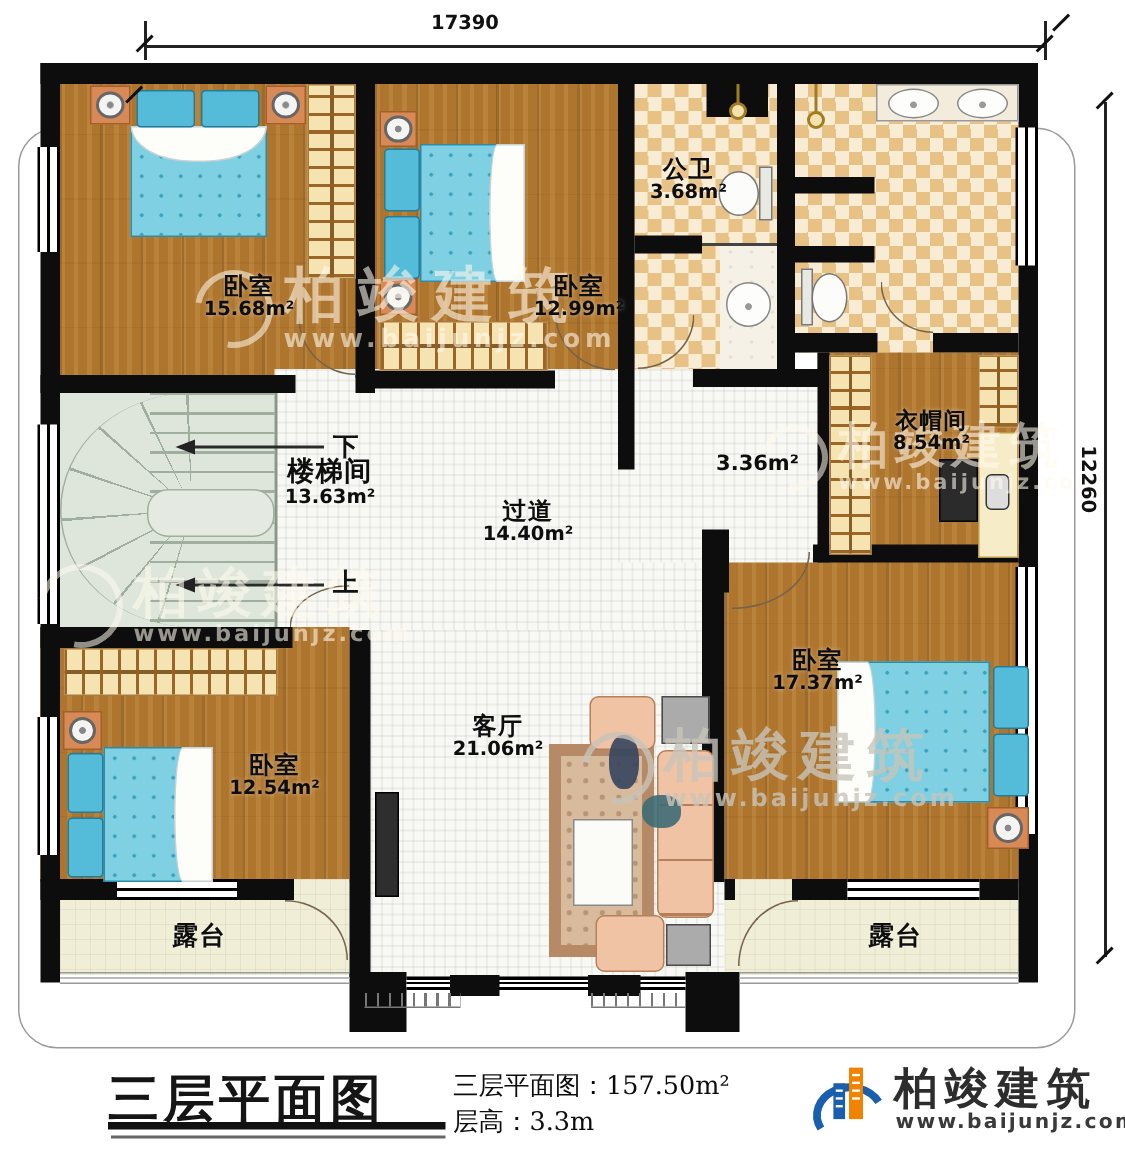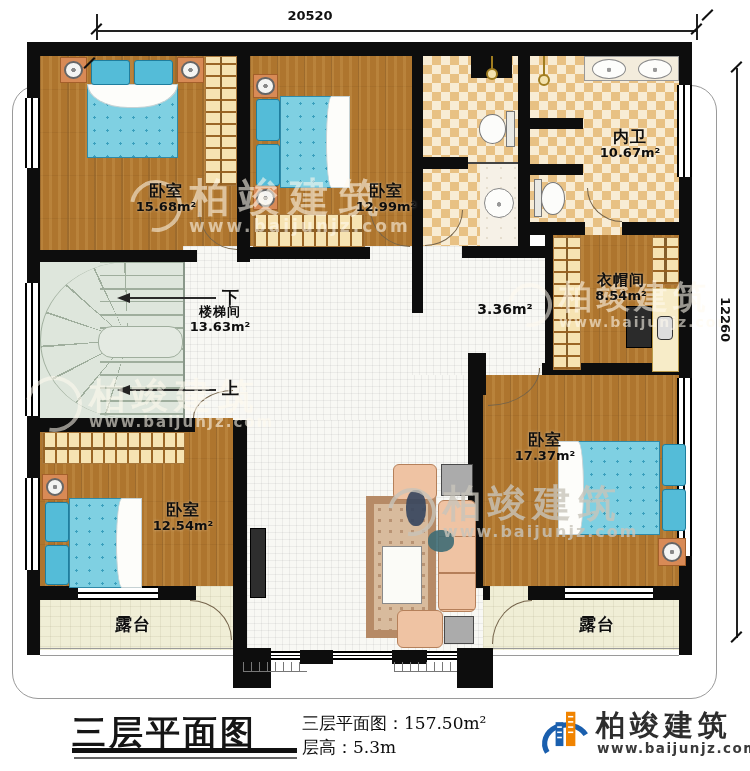"20520" div.ps { text: 20520 -> 17390 }
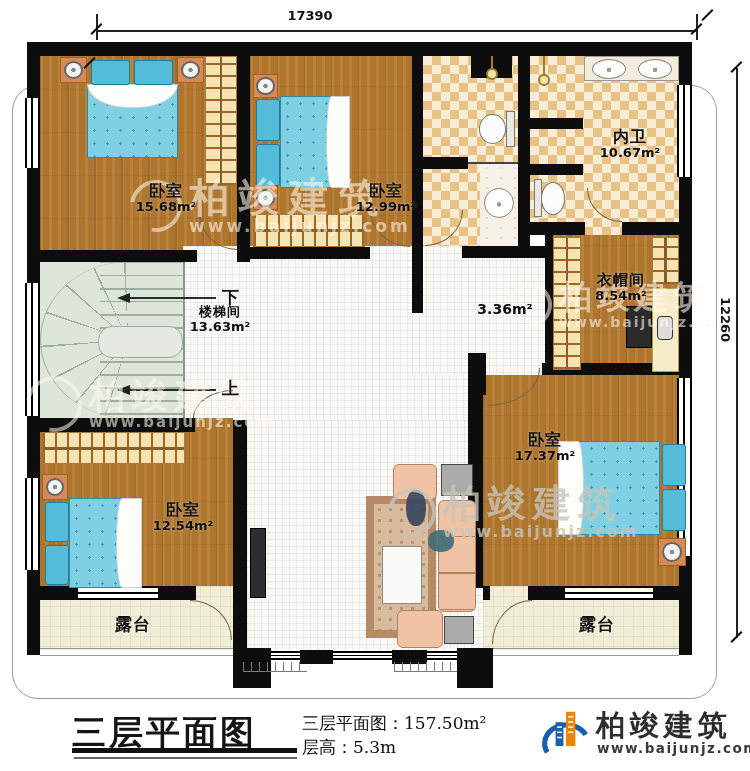"公卫" div.ps { html: none -> <div> <span>公卫</span> <span>3.68m²</span> </div> }
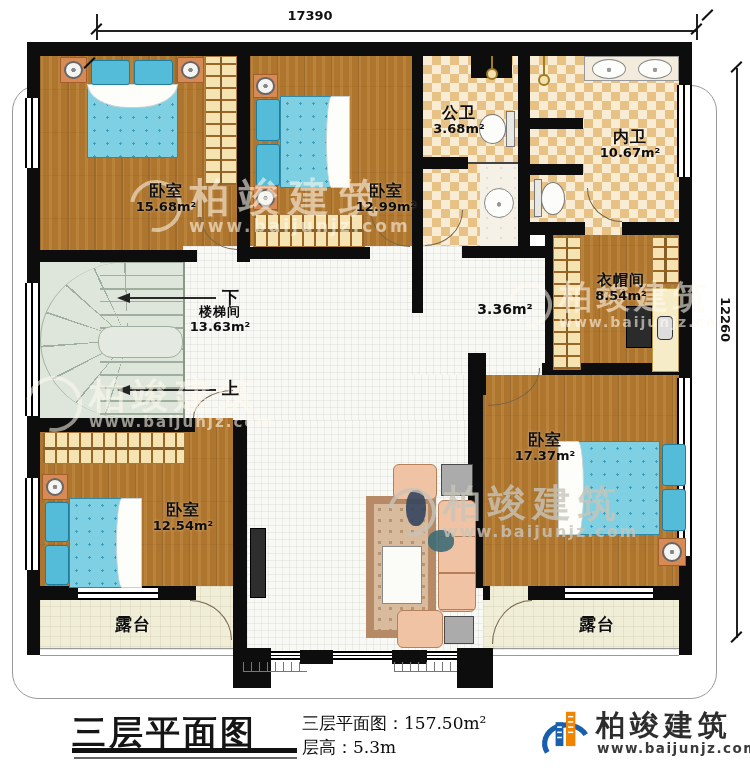"内卫" div.ps { html: <div> <span>内卫</span> <span>10.67m²</span> </div> -> none }
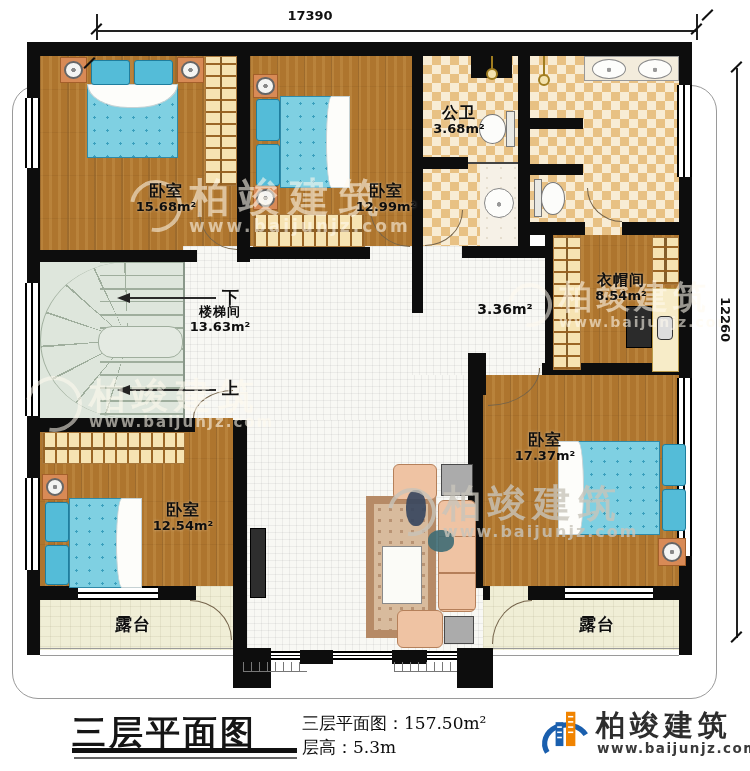"楼梯间" span.rname { font-size: 13px -> 18px }
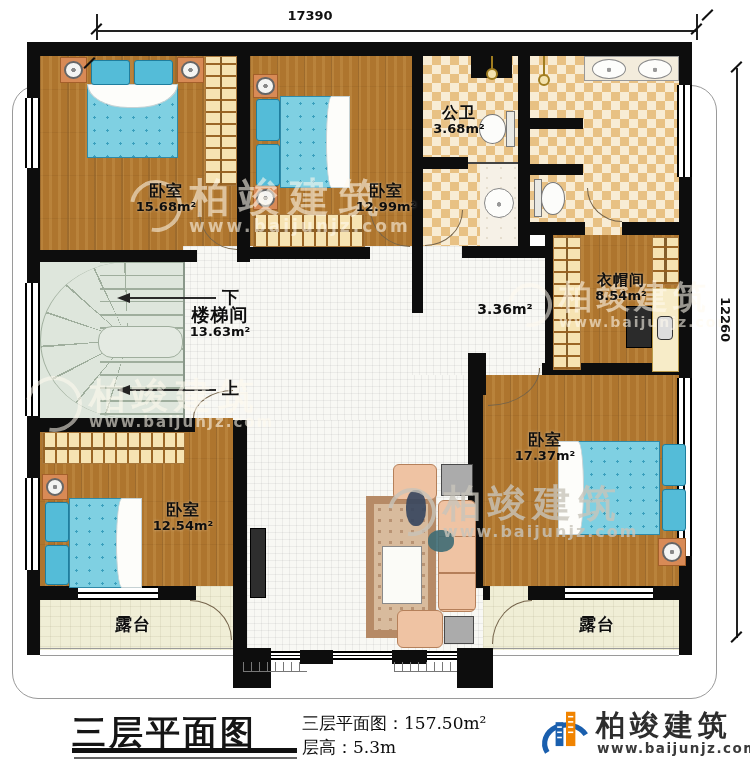"过道" div.ps { html: none -> <div> <span>过道</span> <span>14.40m²</span> </div> }
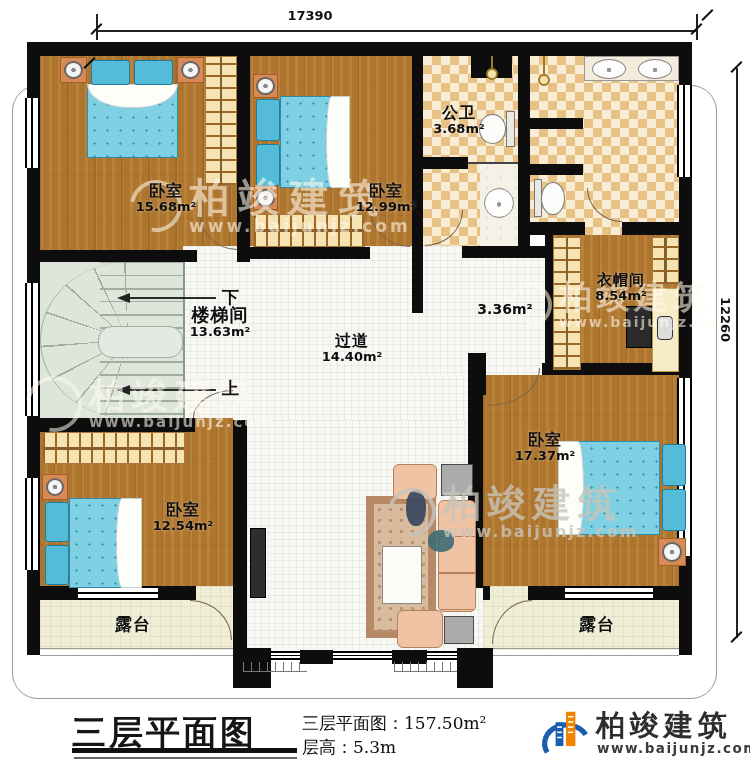"客厅" div.ps { html: none -> <div> <span>客厅</span> <span>21.06m²</span> </div> }
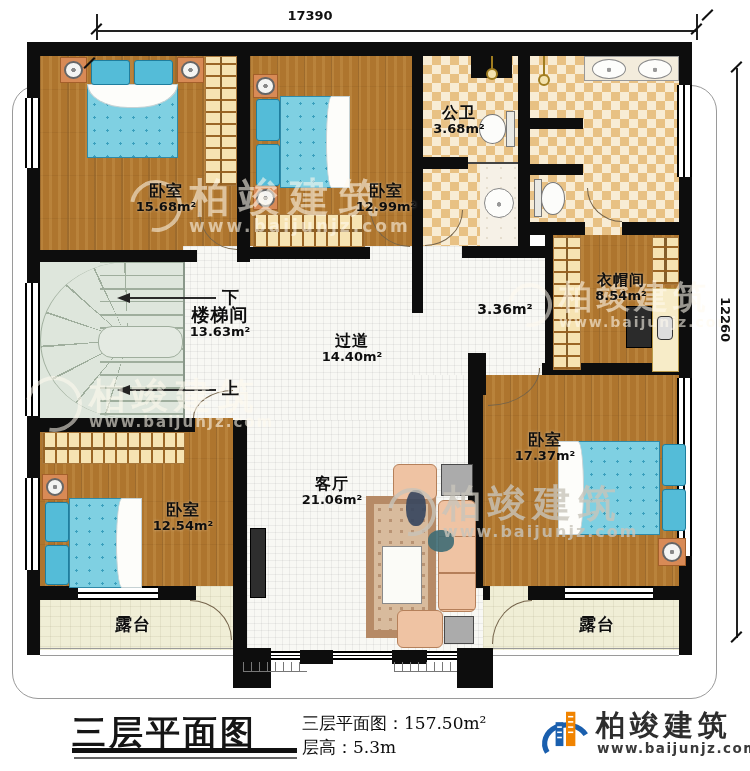"5.3m" span { text: 5.3m -> 3.3m }
